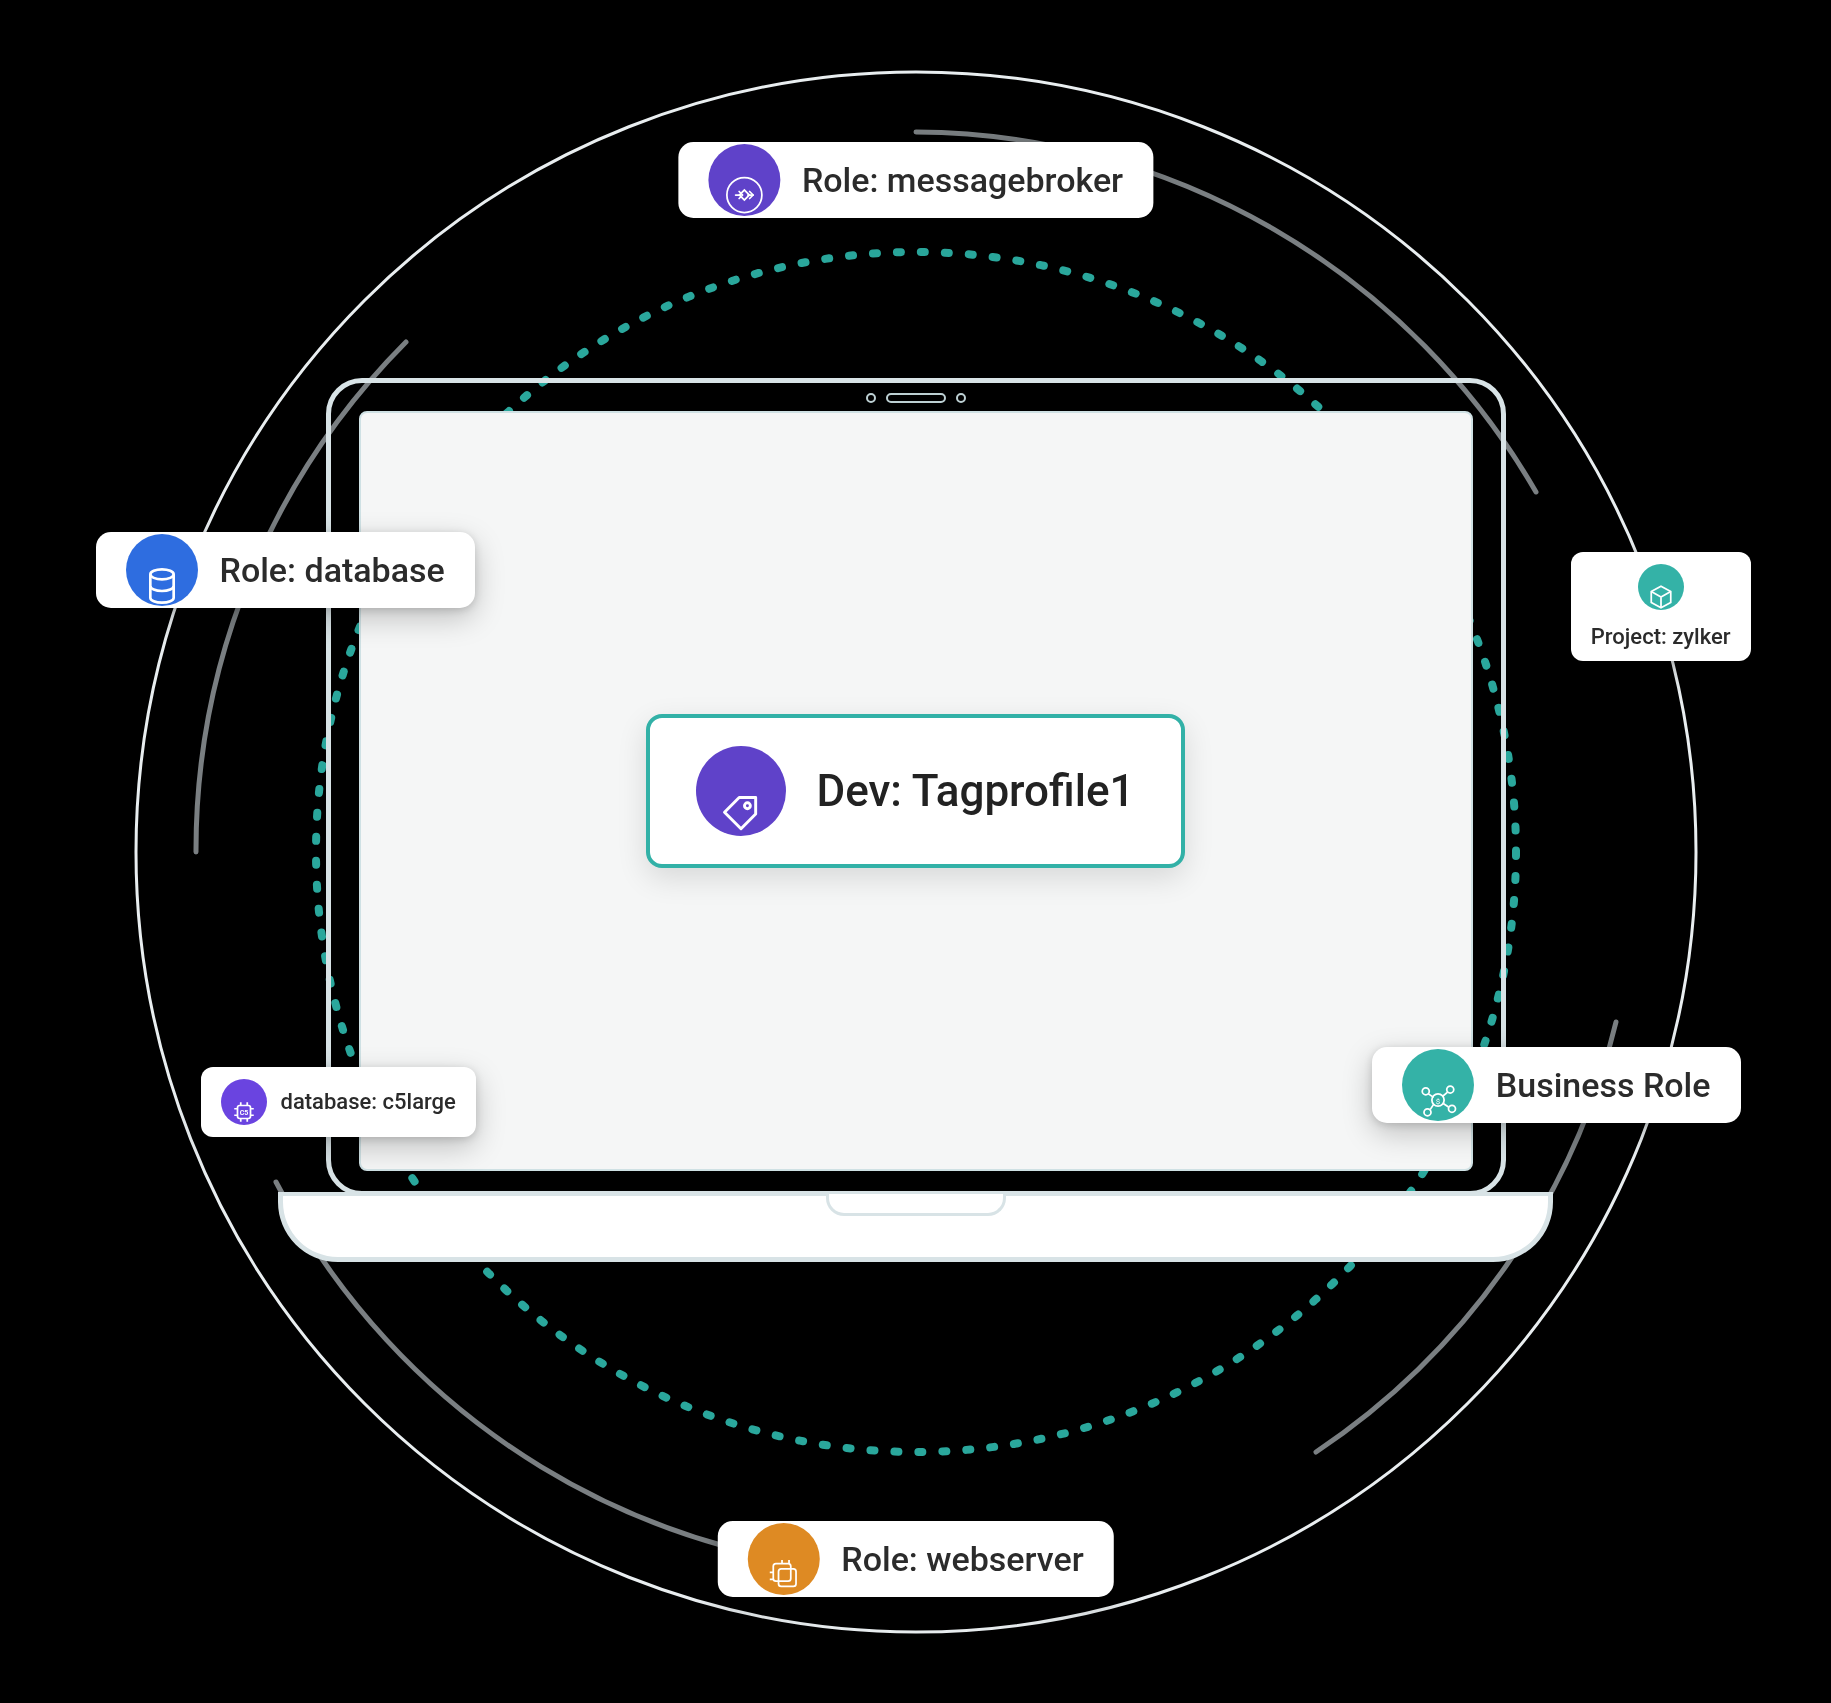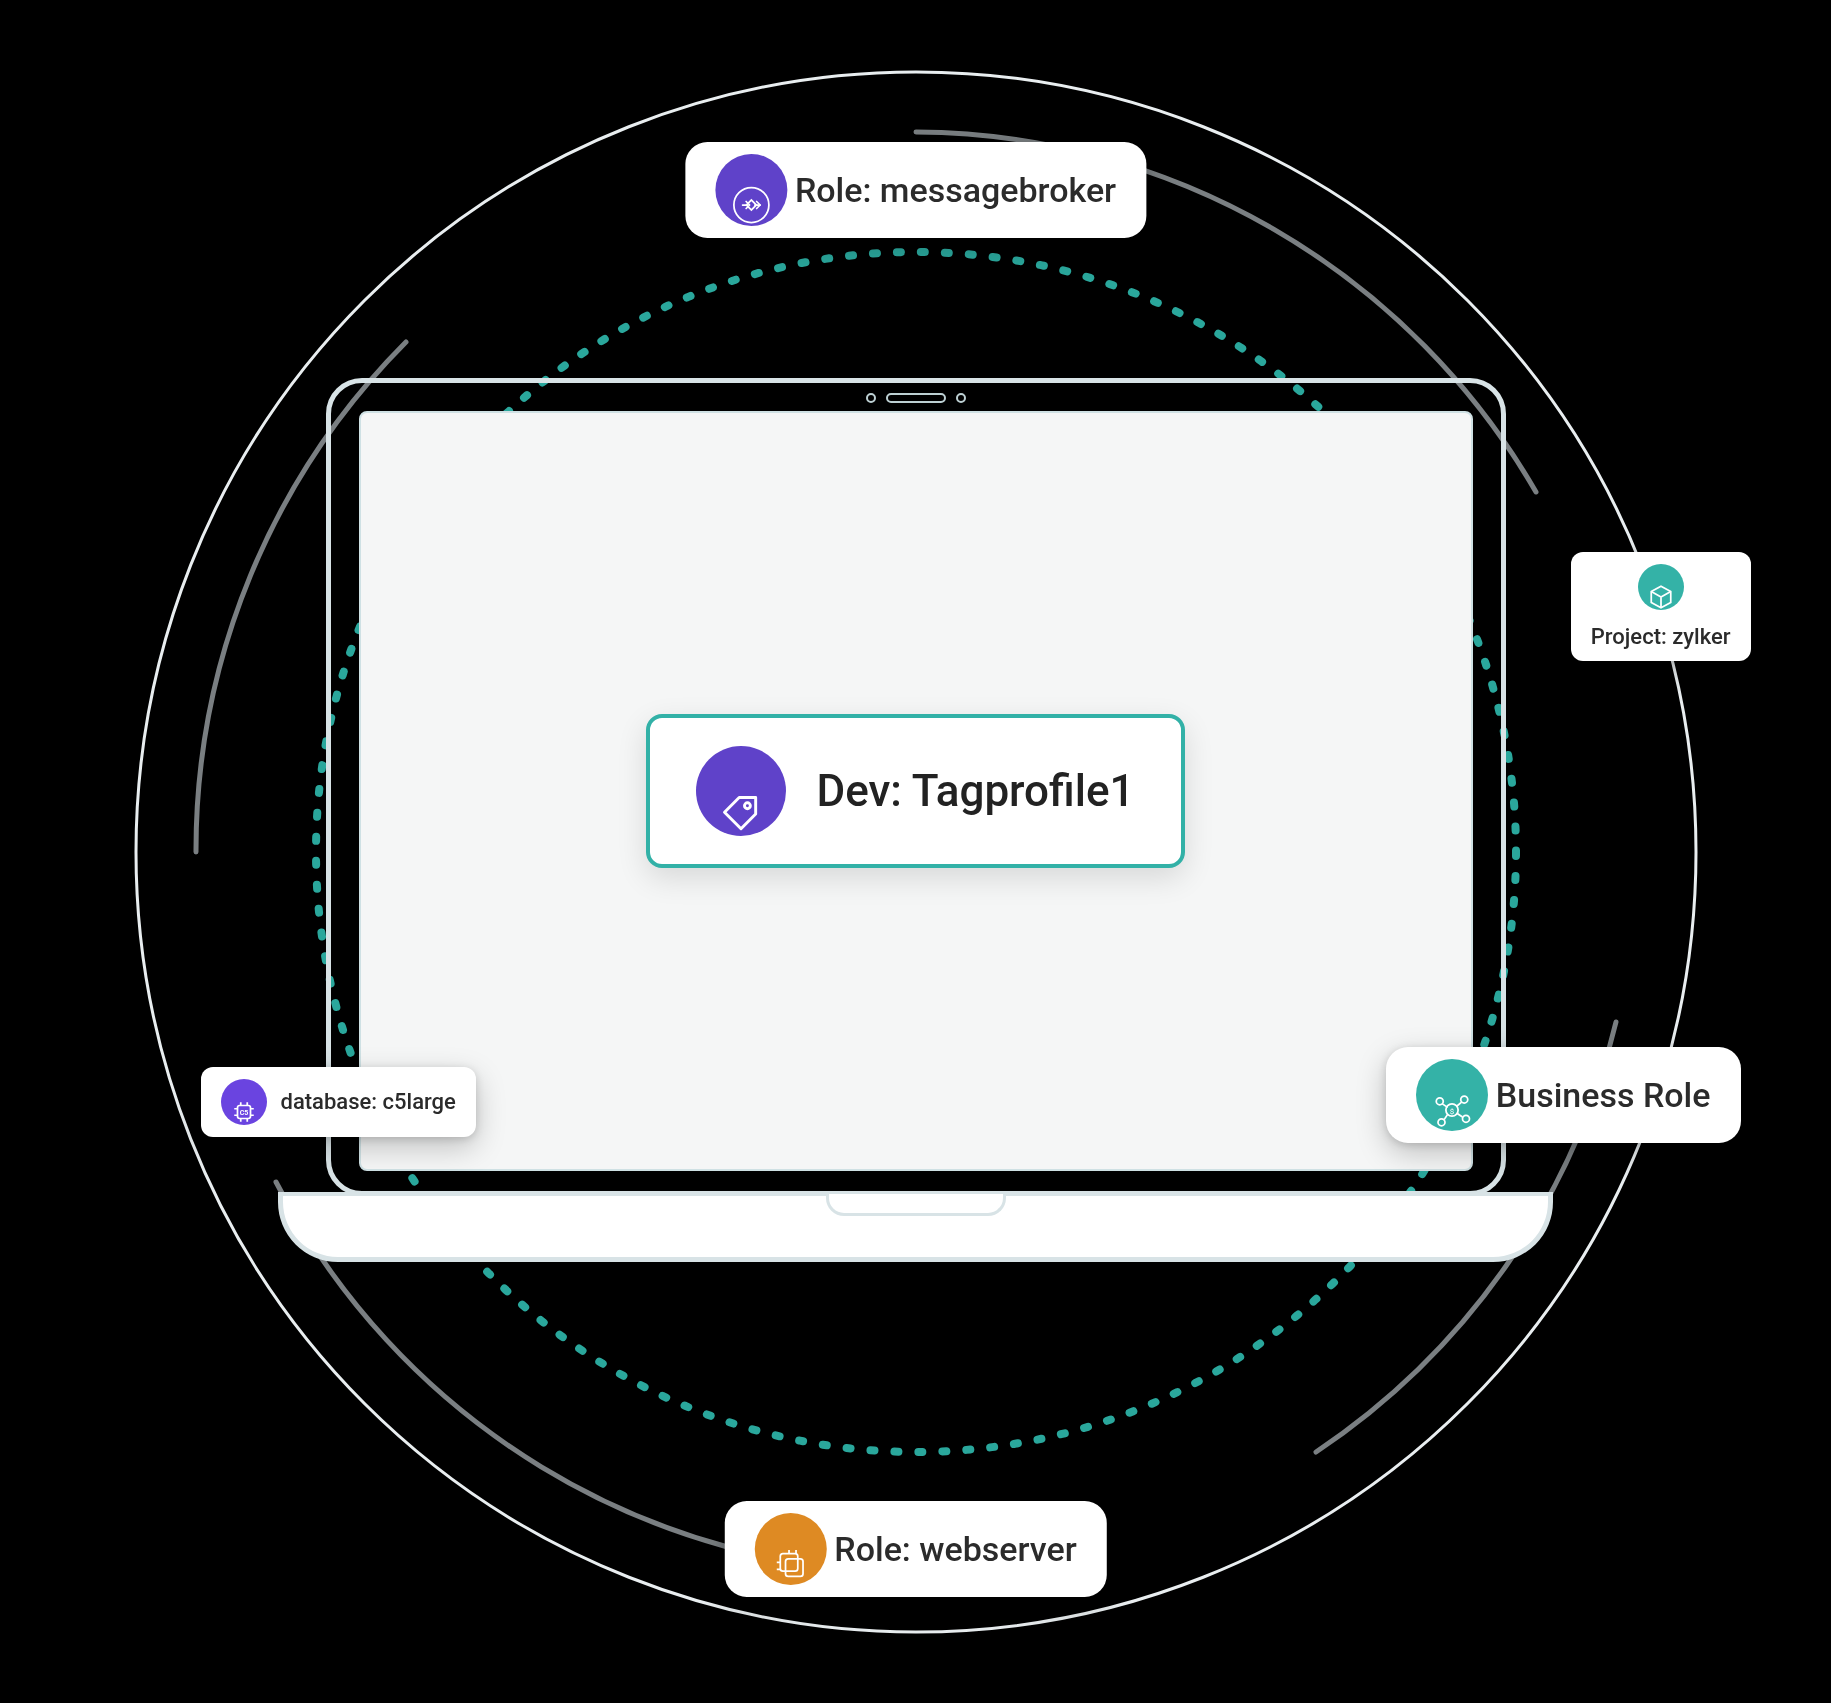"Role: messagebroker" .card { border-radius: 22px -> 15px; gap: 8px -> 22px; padding: 12px 30px -> 2px 30px }
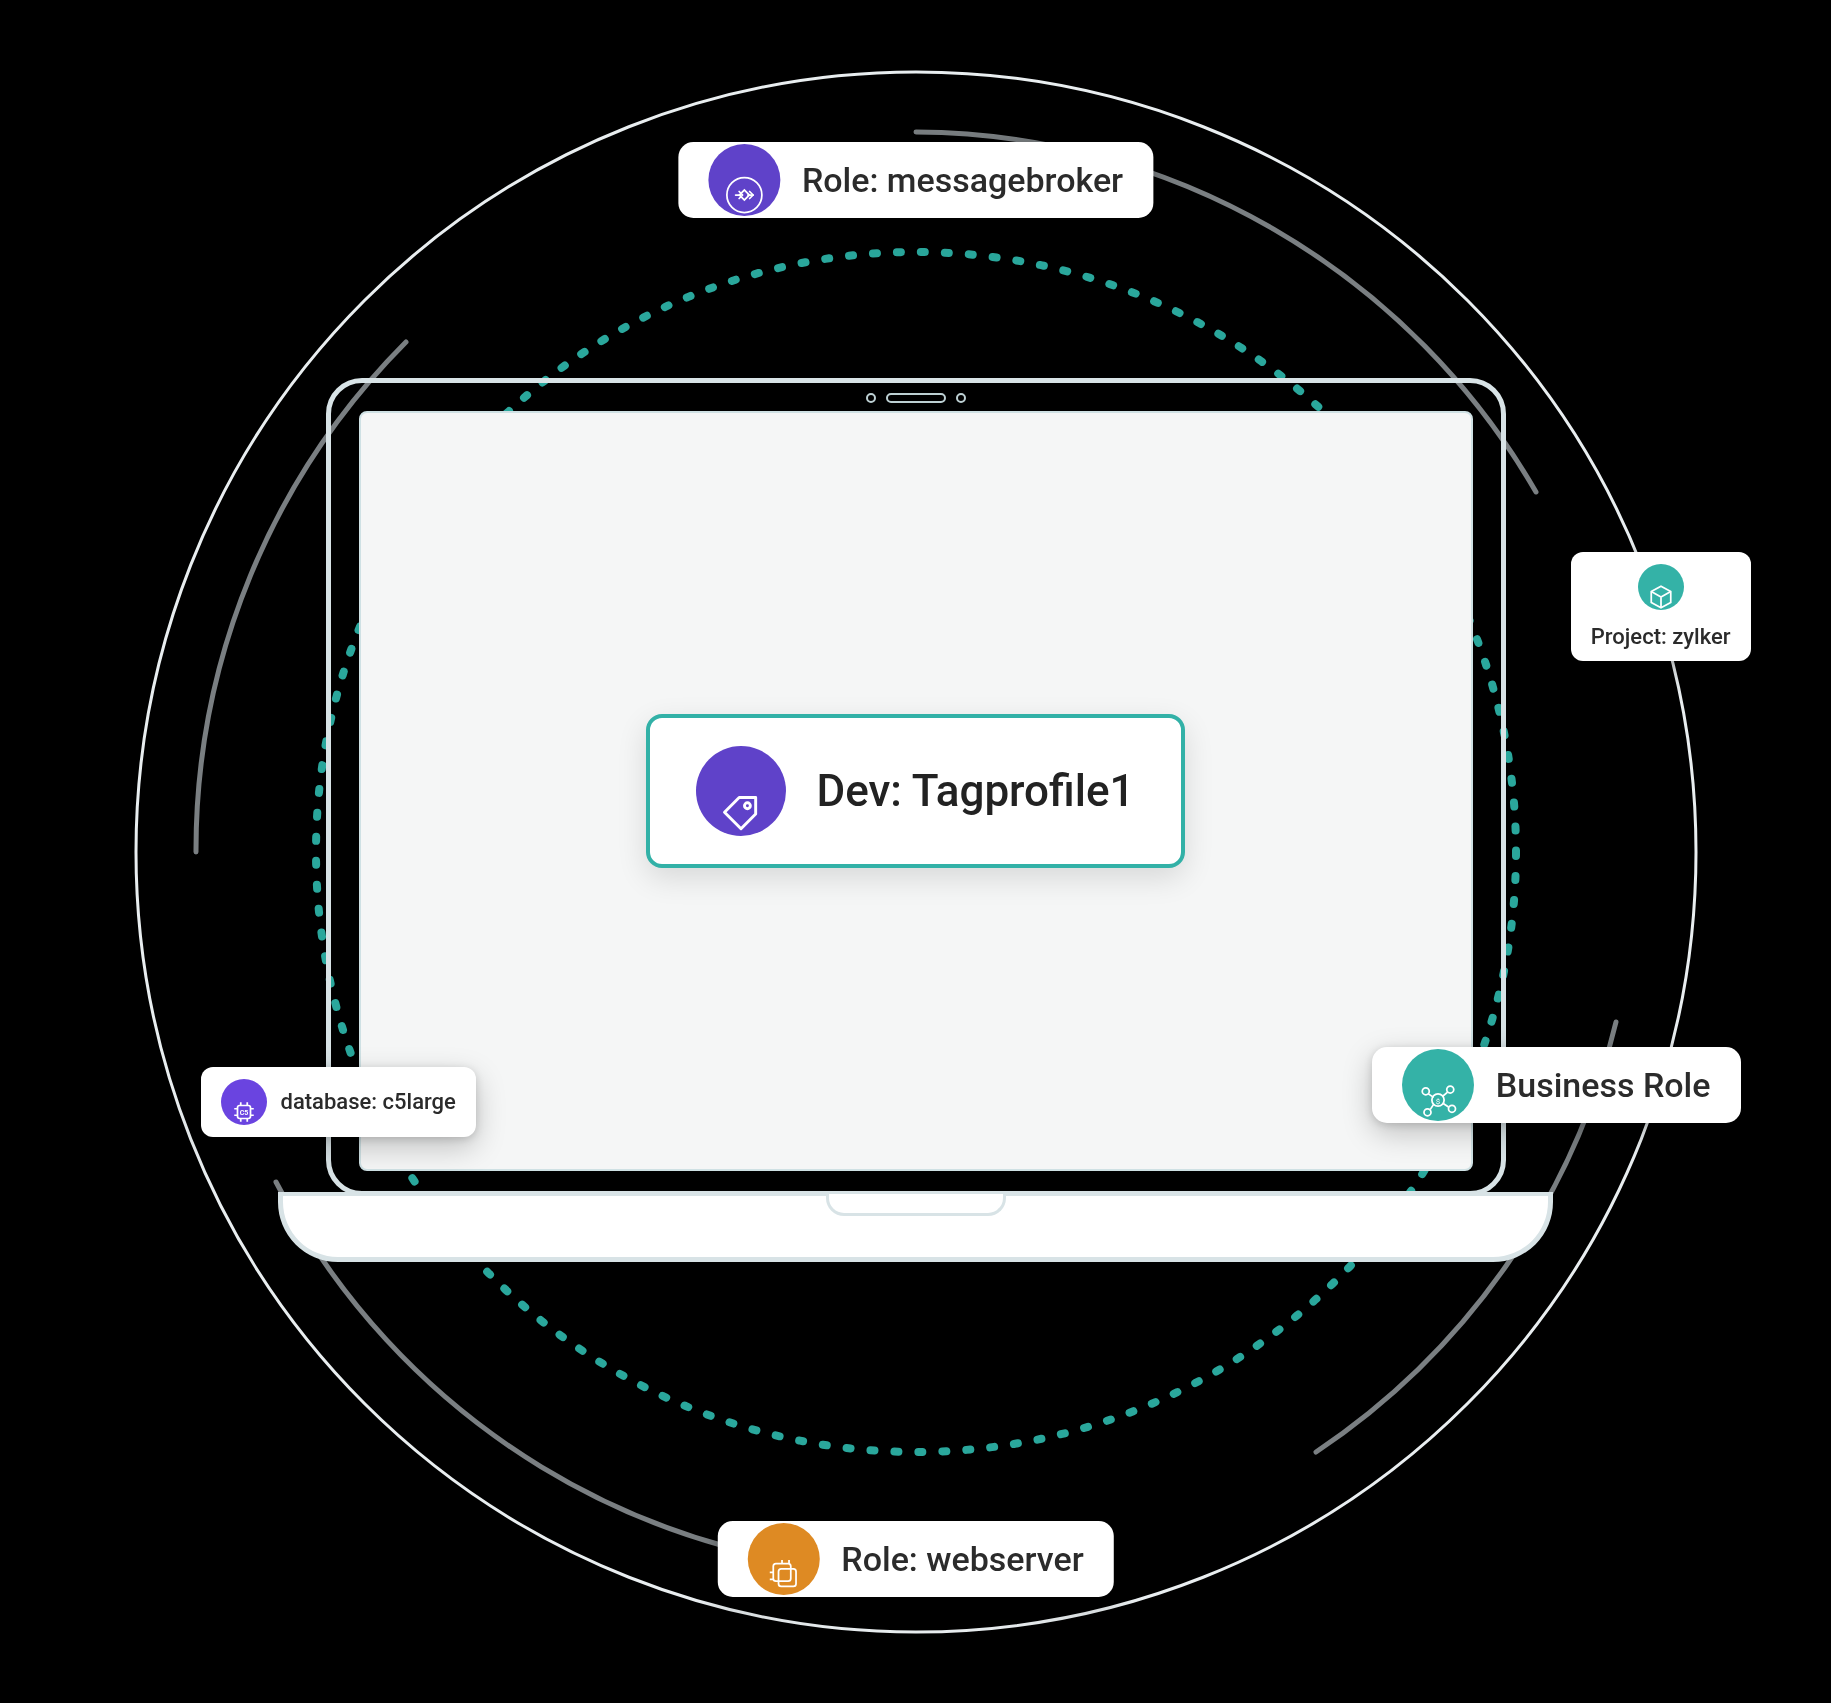"Role: database" div.card { html: none -> <div> <span> <svg> <ellipse></ellipse> <path></path> <path></path> </svg> </span> <span>Role: database</span> </div> }
